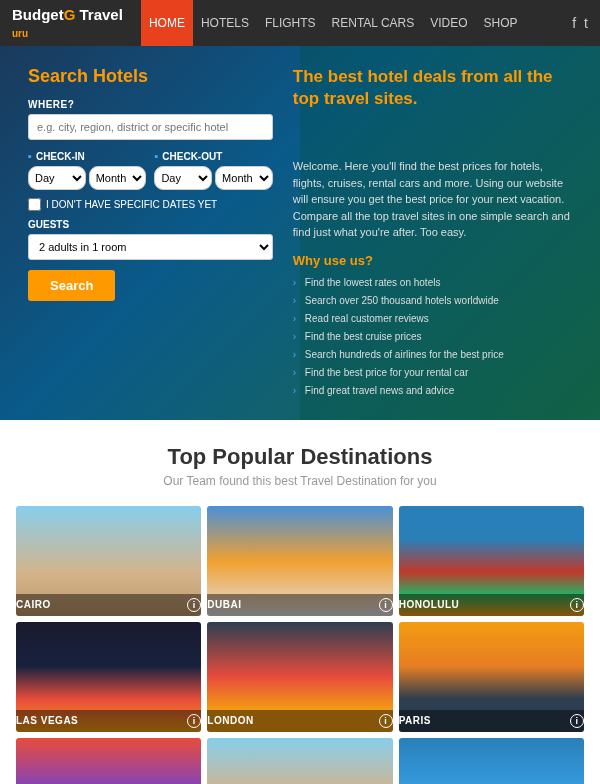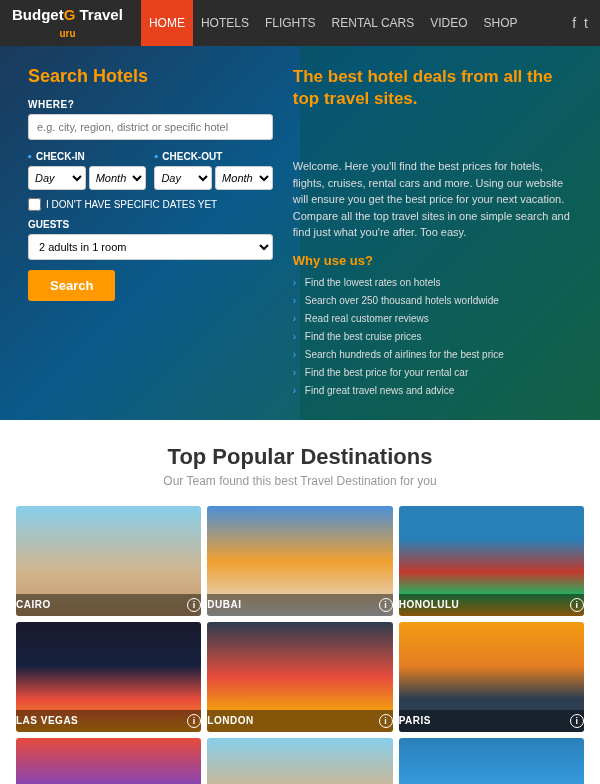"BudgetG Travel" .header { text-align: center -> none }
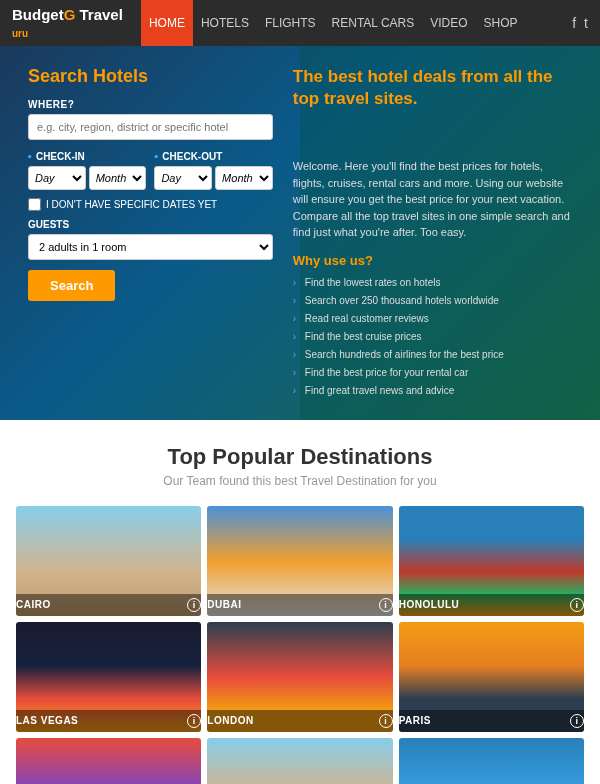"Day" .date-select { border-radius: 3px -> 9px; font-style: italic -> none }
